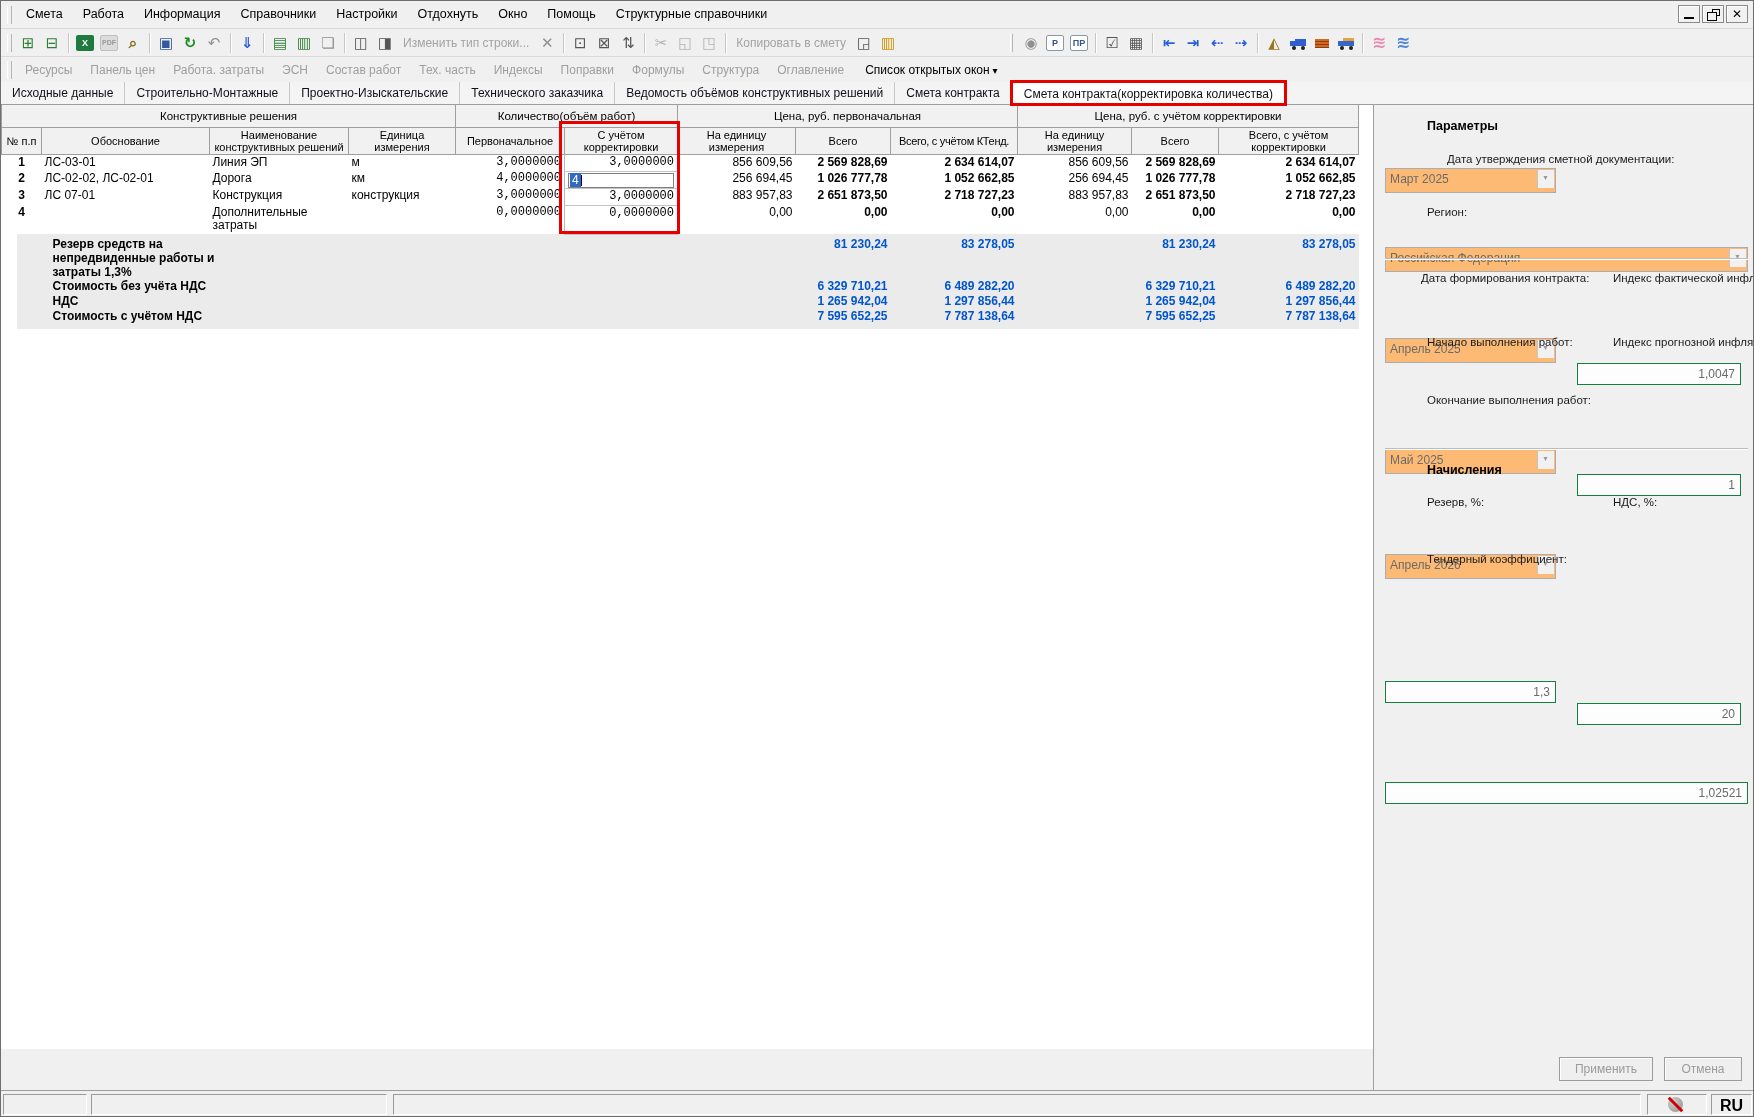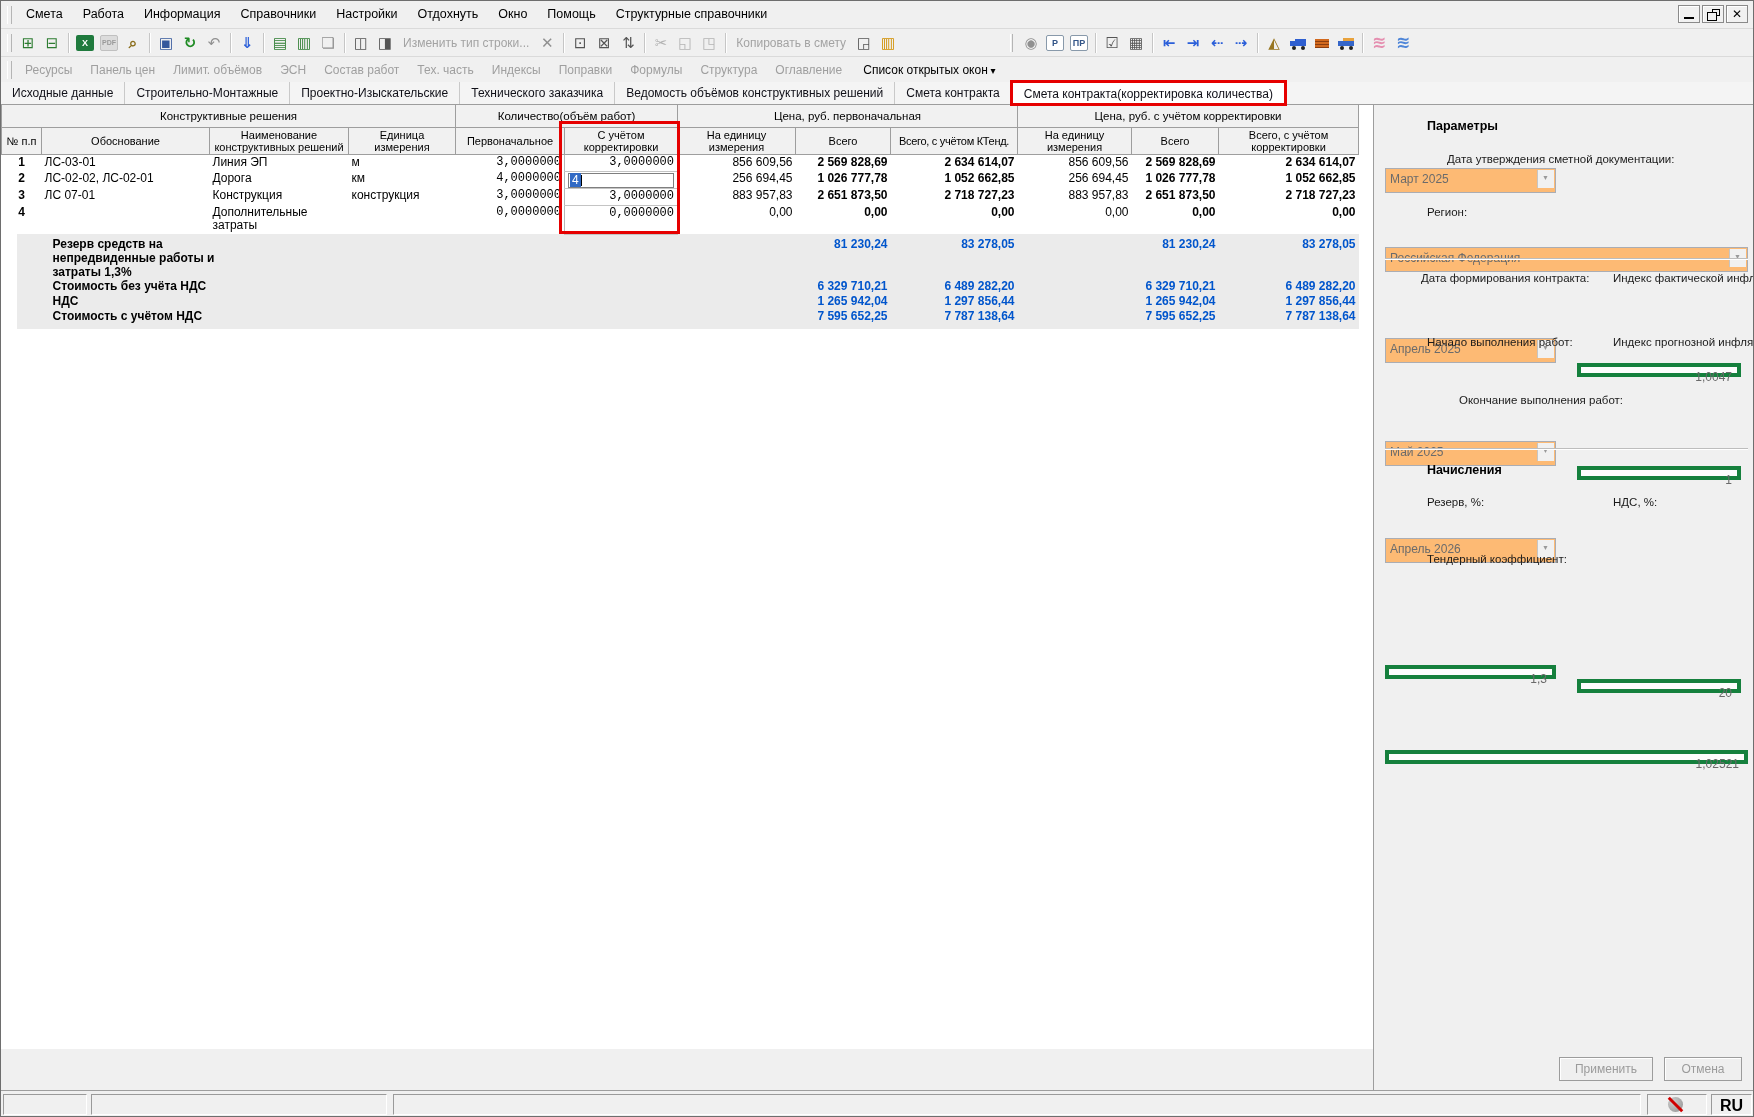"Лимит. объёмов" span.t2lbl { text: Лимит. объёмов -> Работа. затраты }
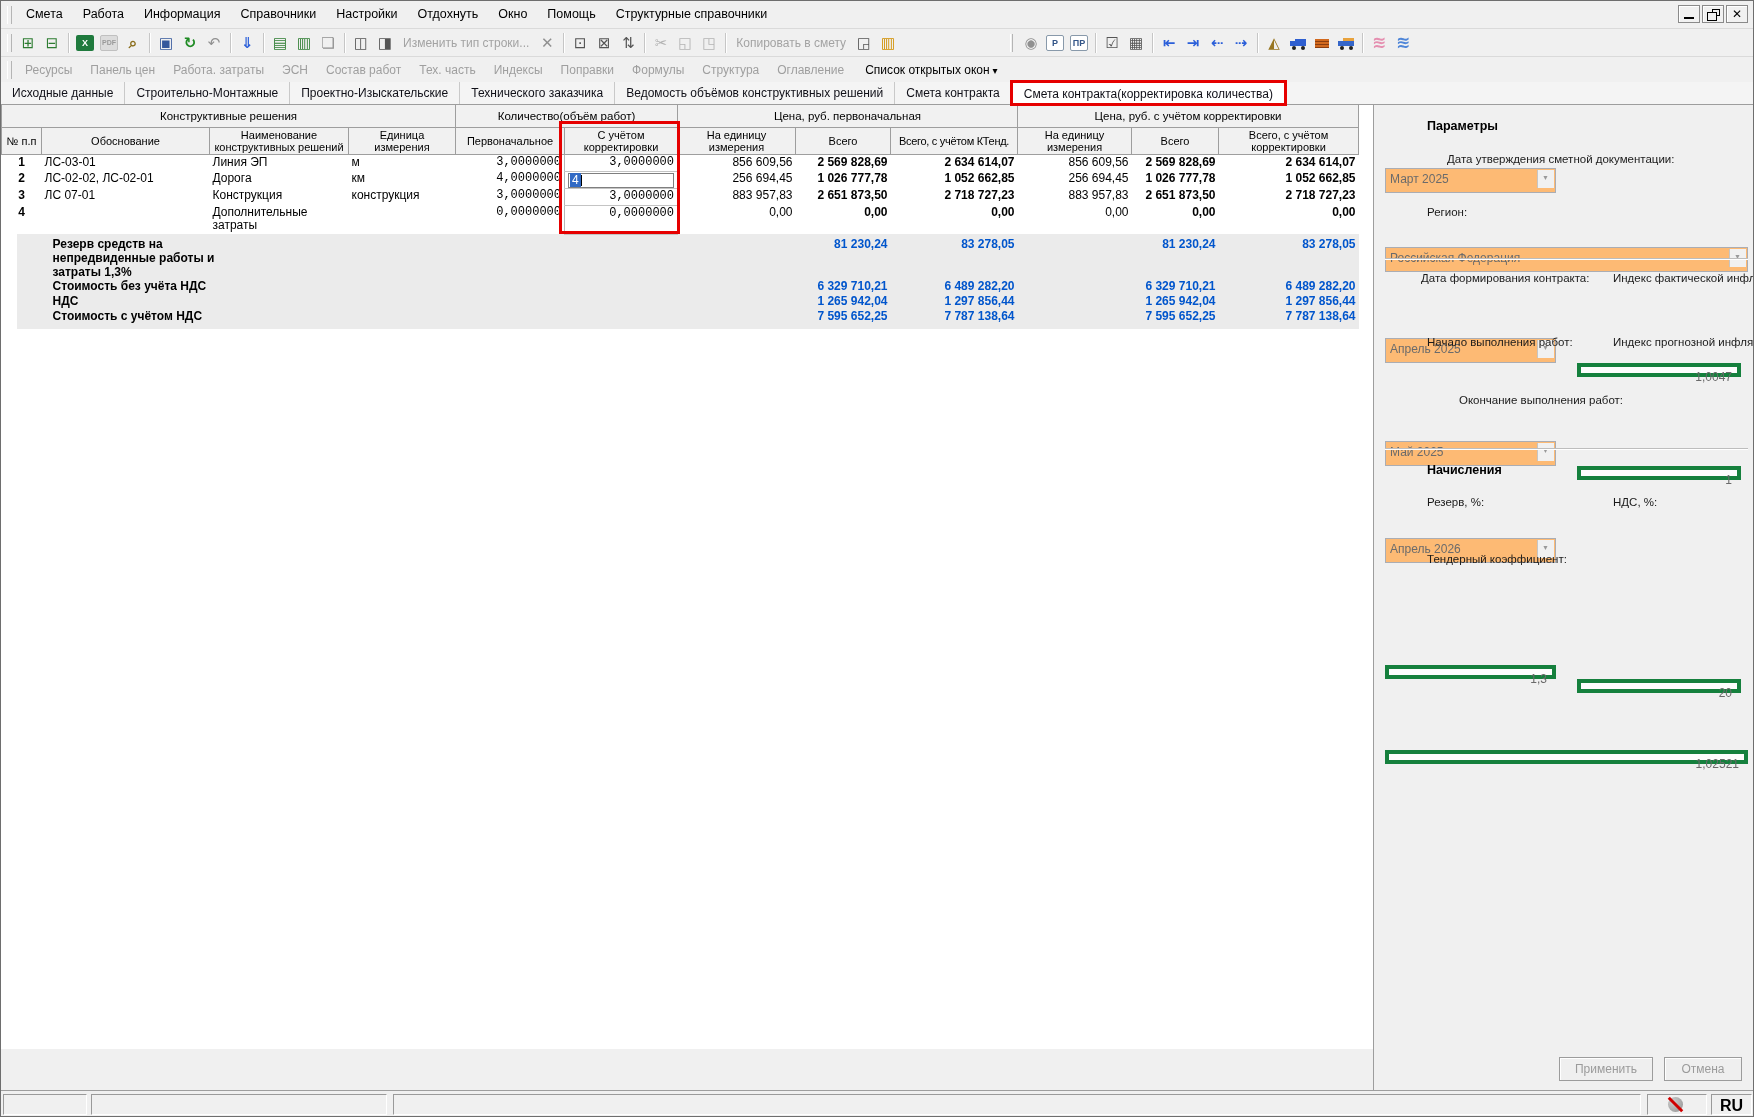"1,0047" .tinput { border: 4px solid #15803d -> 1px solid #15803d; height: 14px -> 22px }
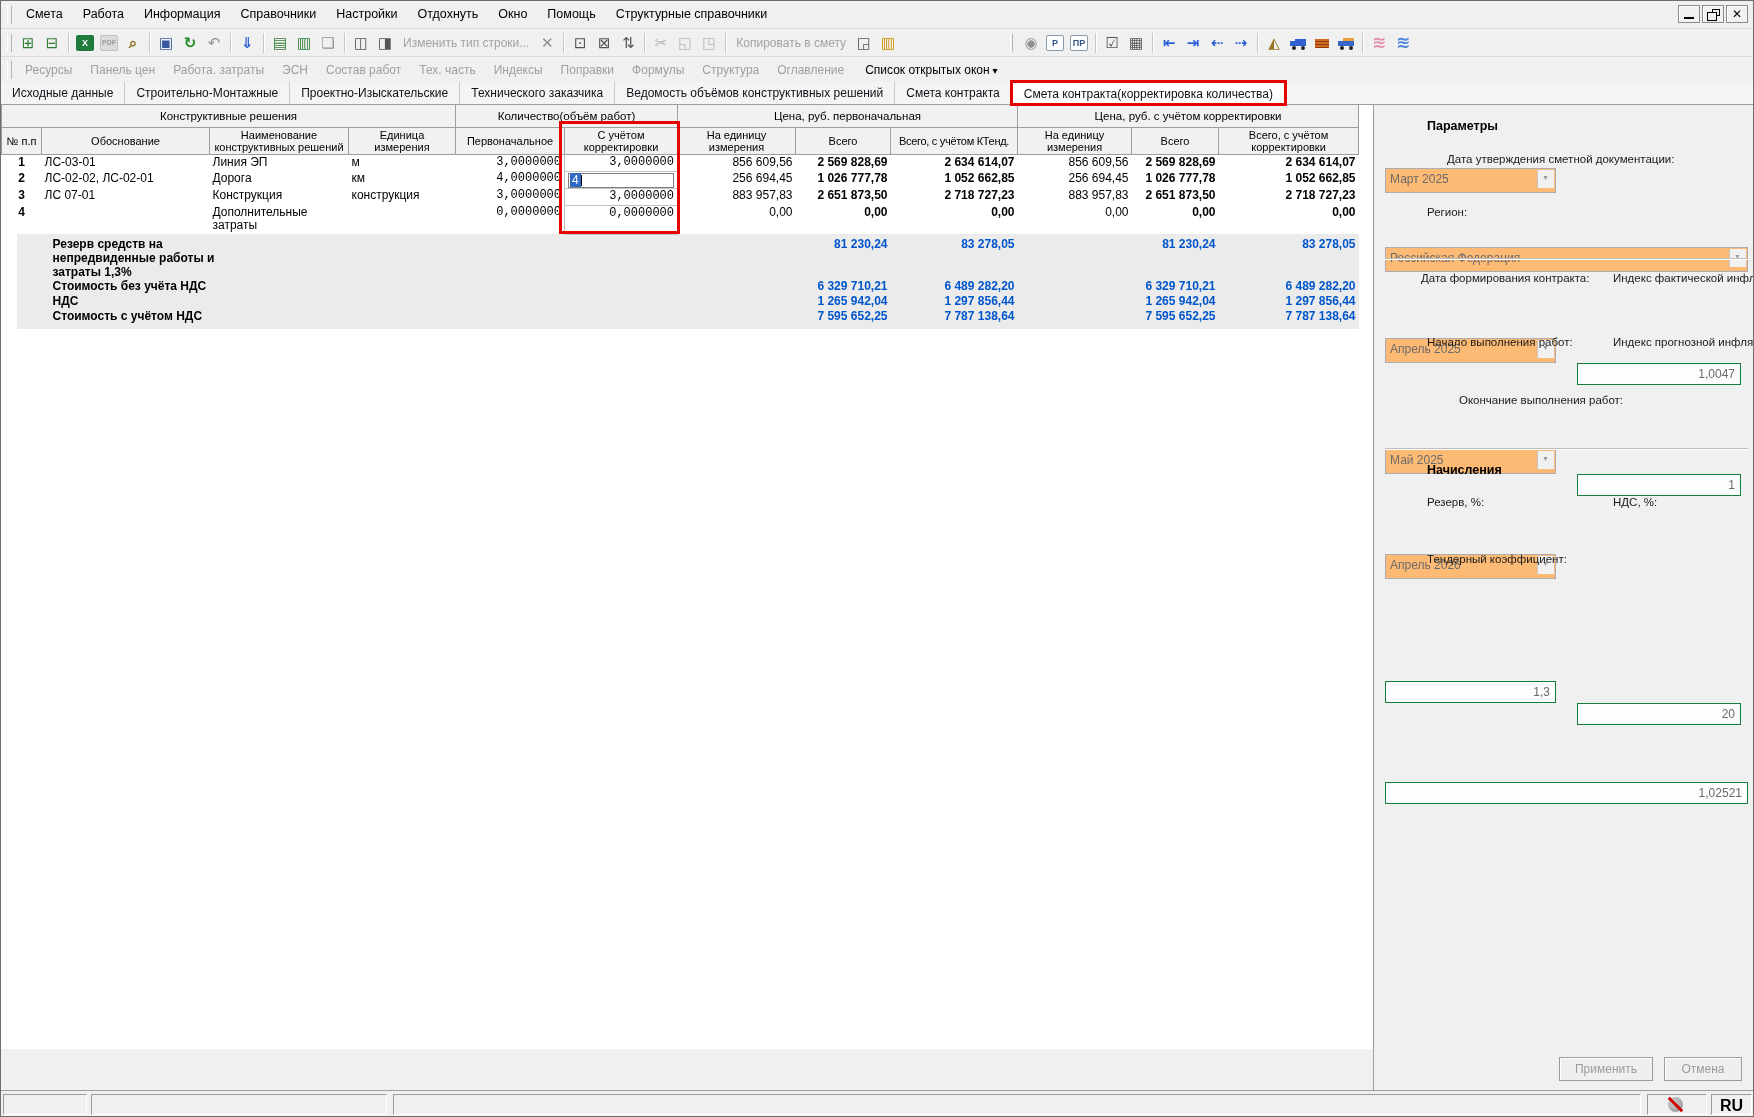"Окончание выполнения работ:" div.abs { margin-left: 32px -> none }
